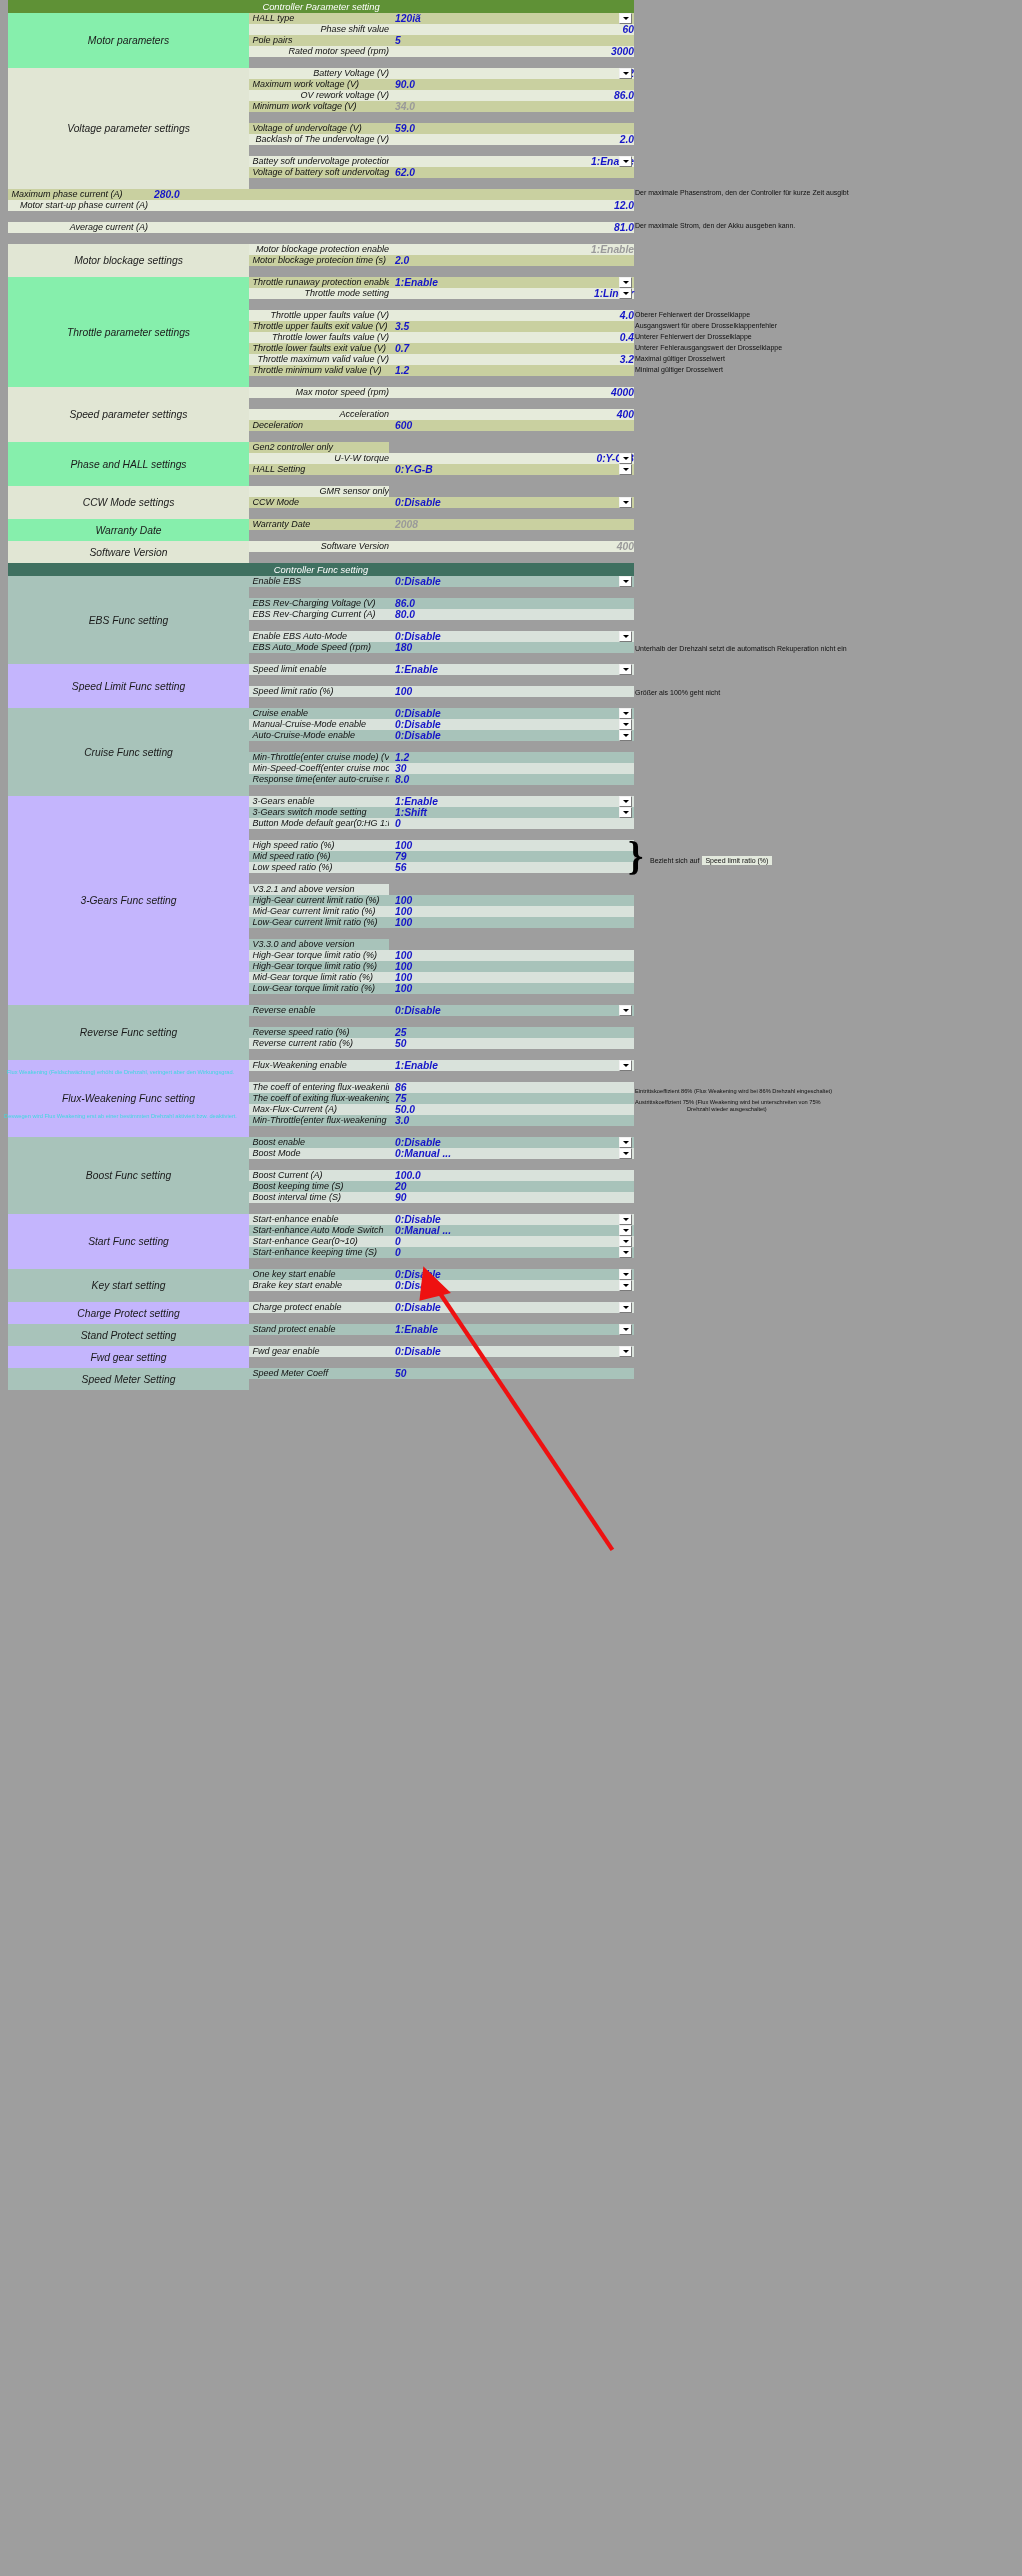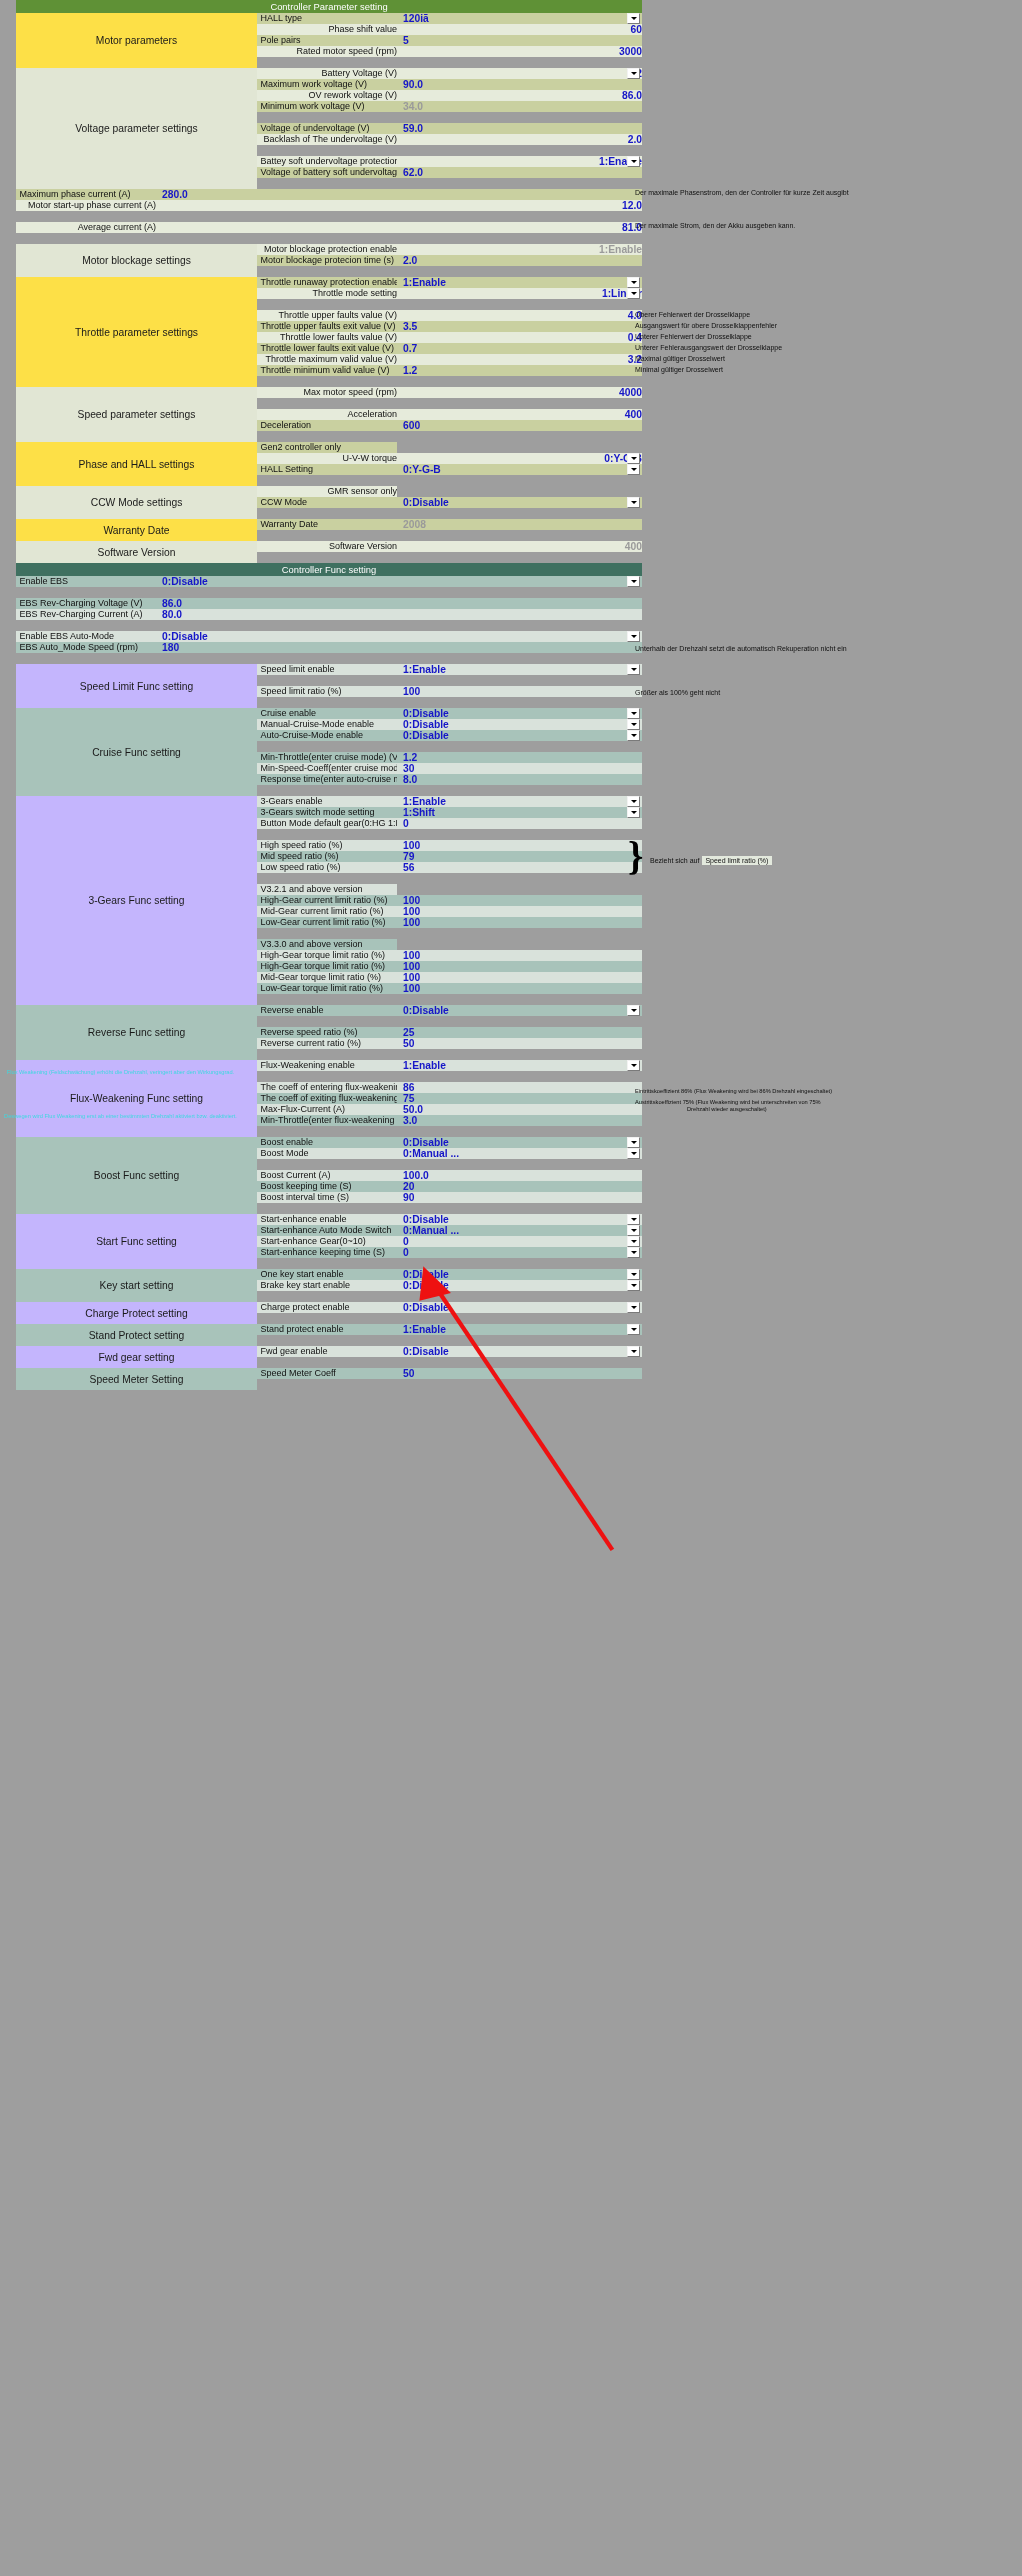"Controller Parameter setting" #sheet { font-style: none -> italic; left: 16px -> 8px }
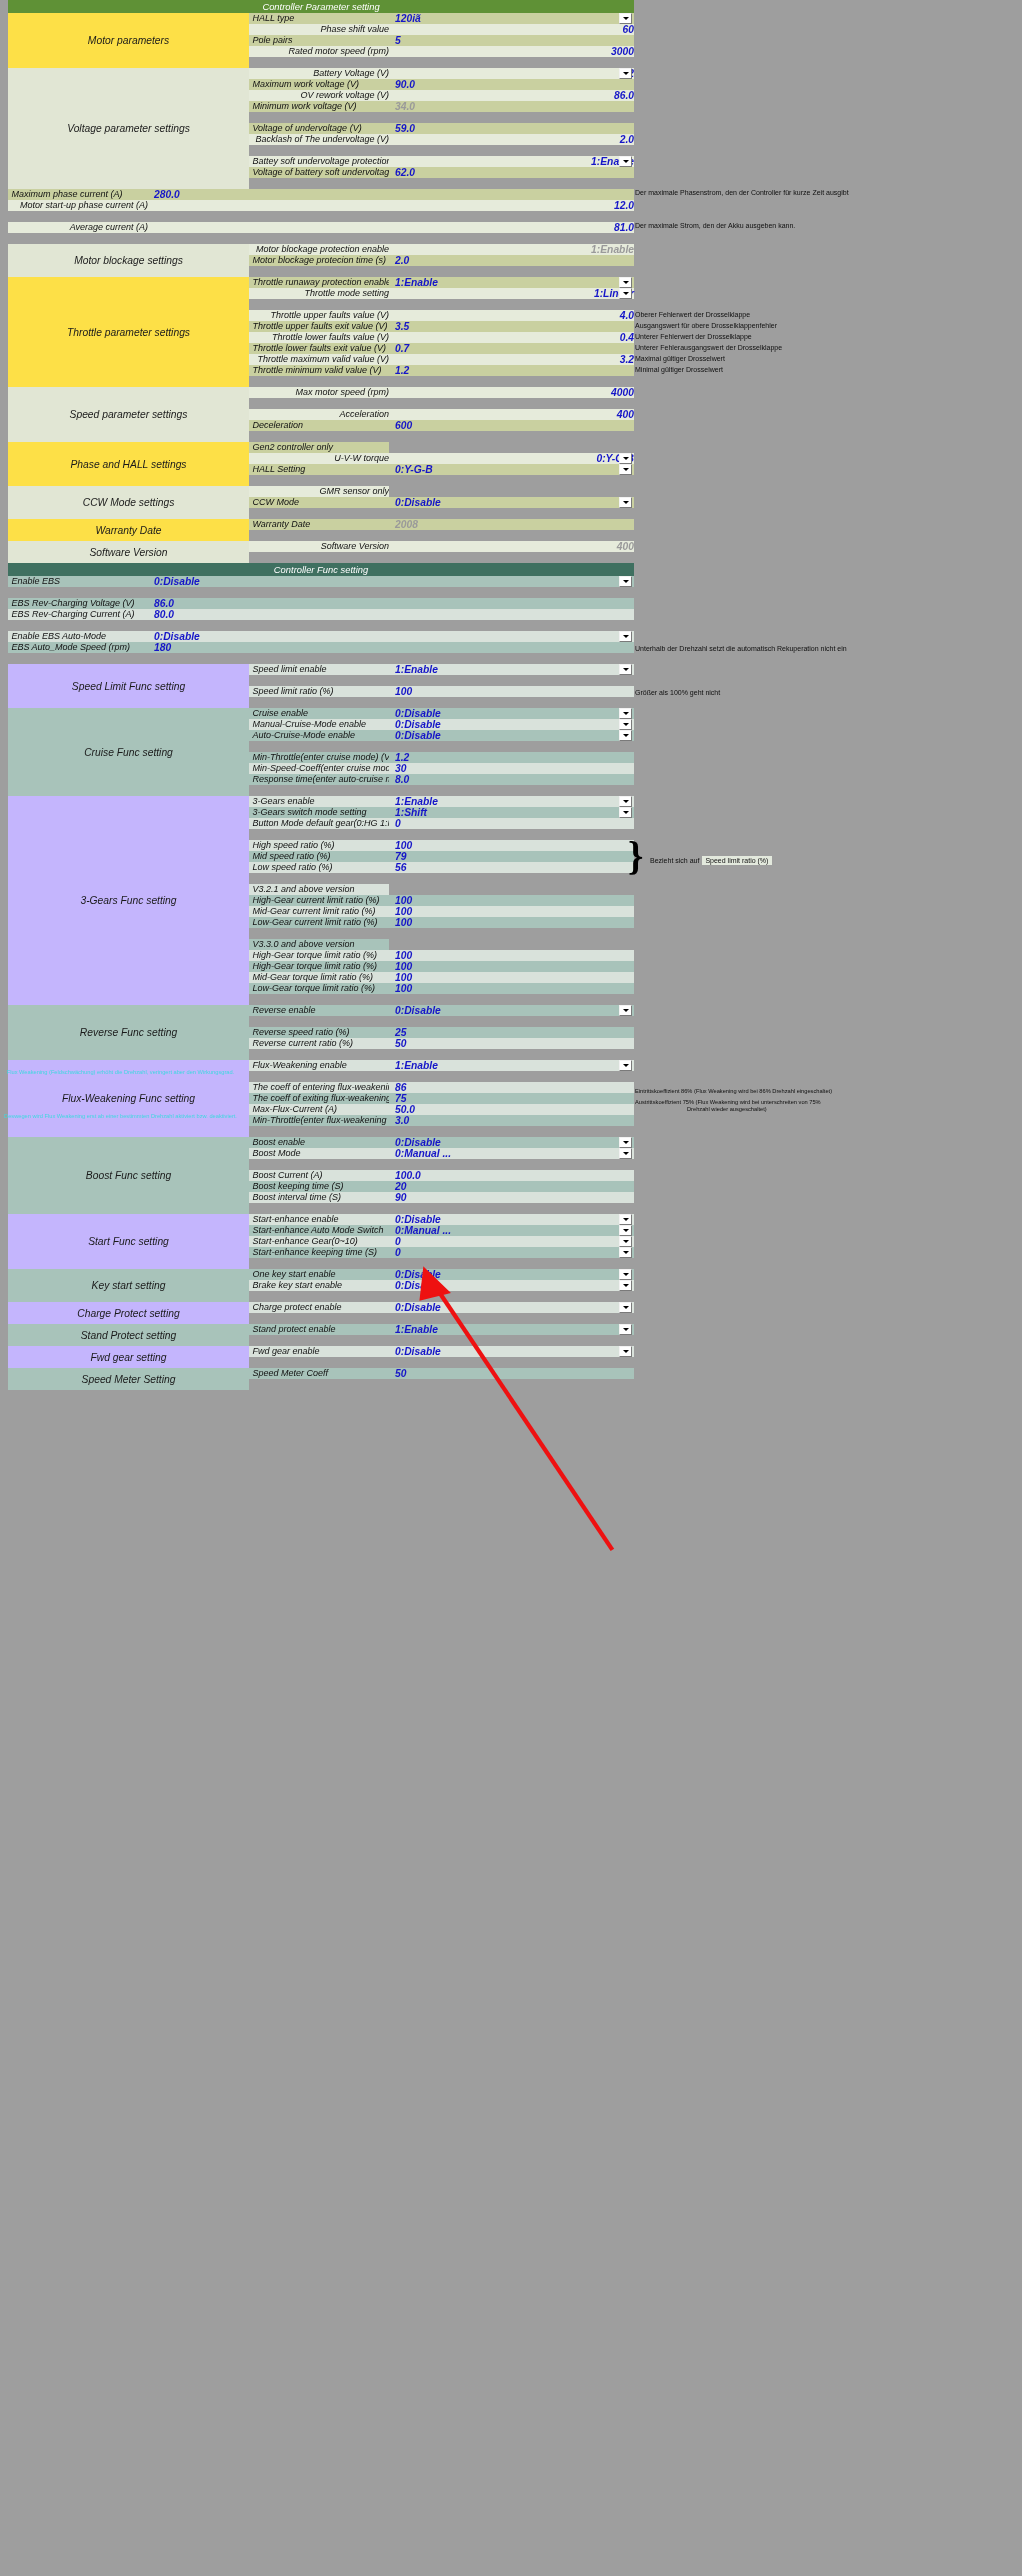"Motor parameters" .p1 .cat.a { background: #fde047 -> #86efac }
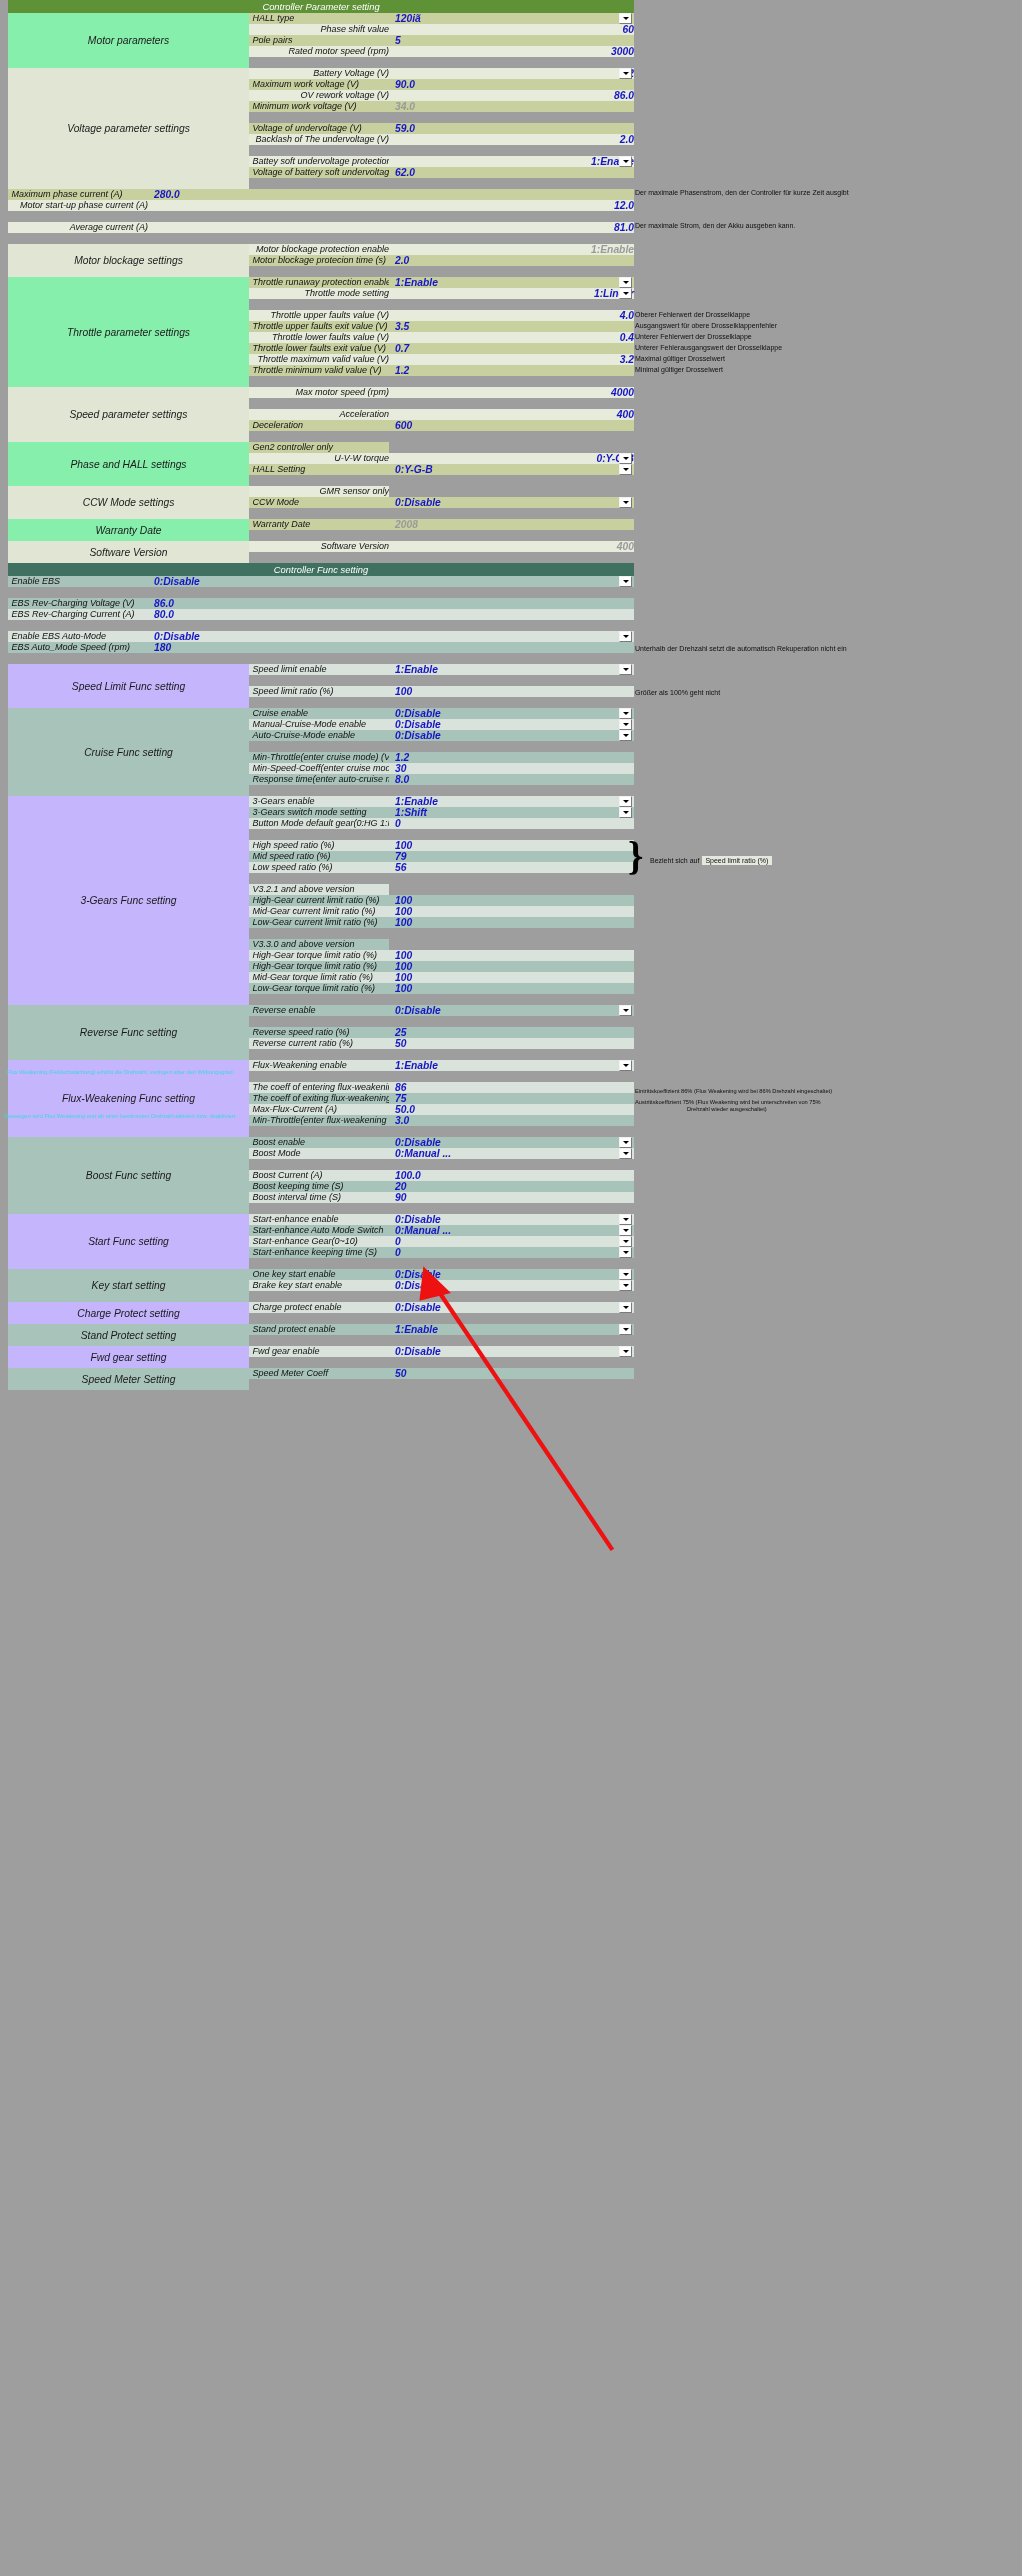"EBS Func setting" div.cat { html: none -> <div>EBS Func setting</div> }
